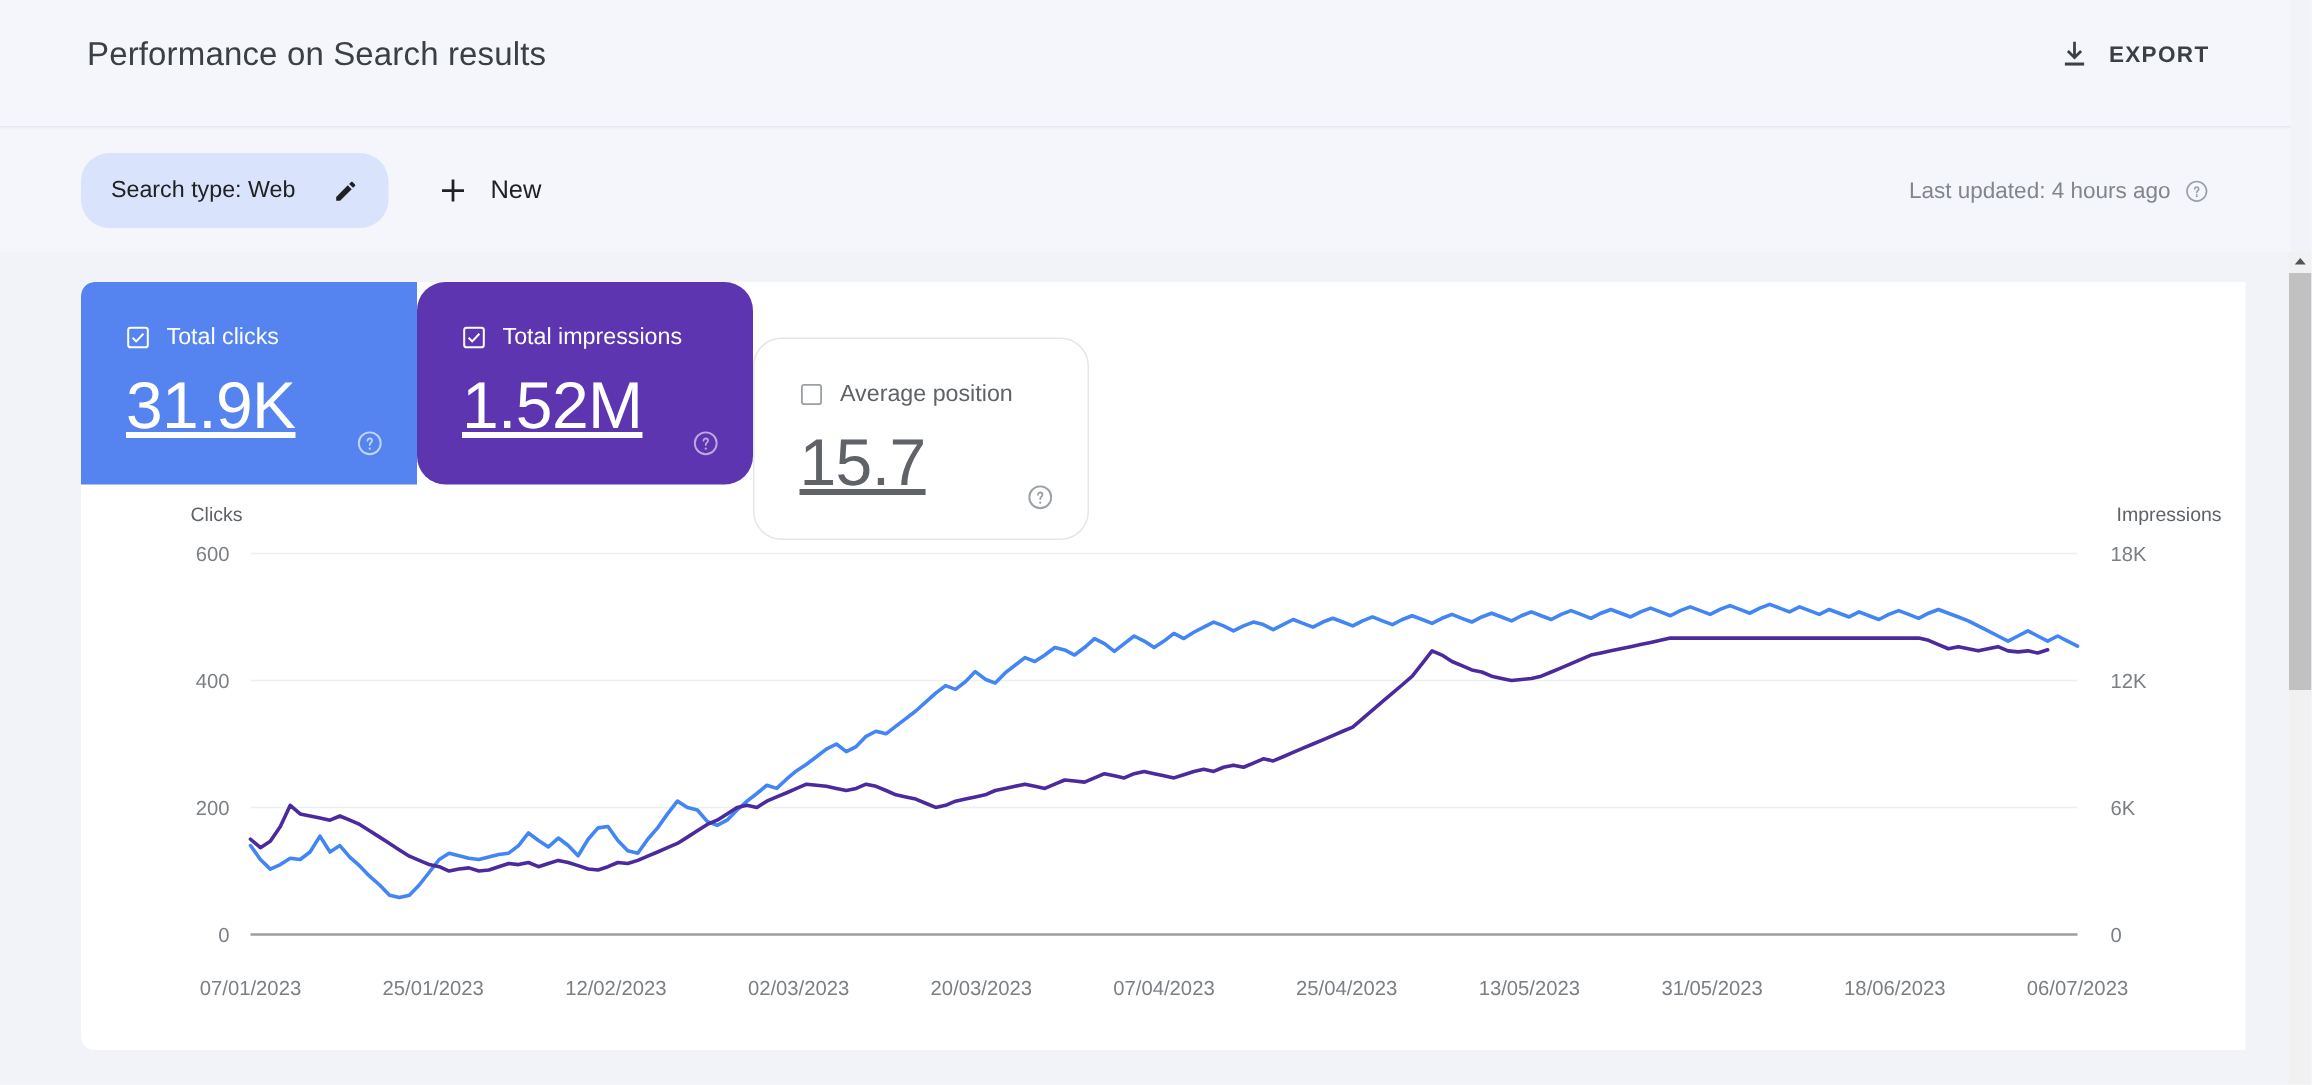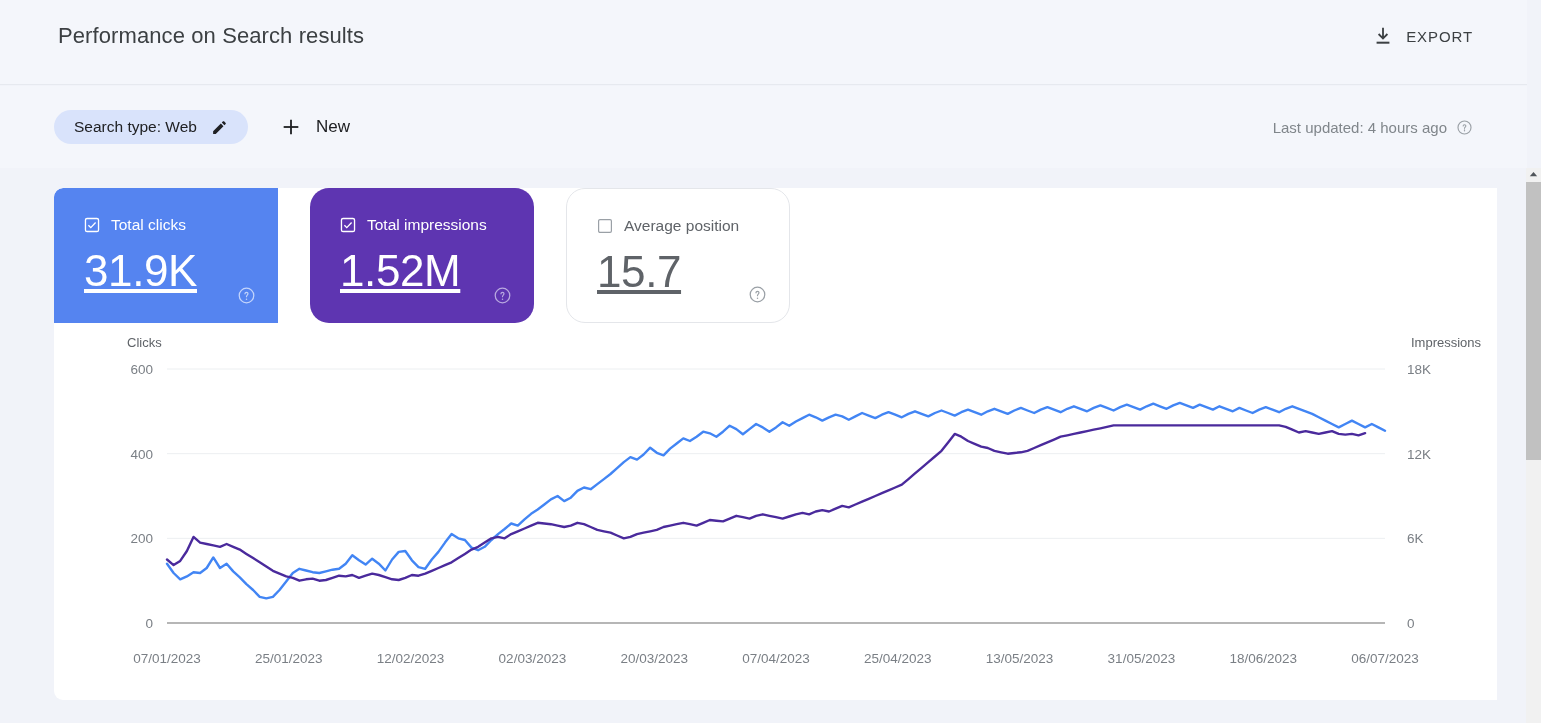"EXPORT" .export-label { font-weight: none -> bold }
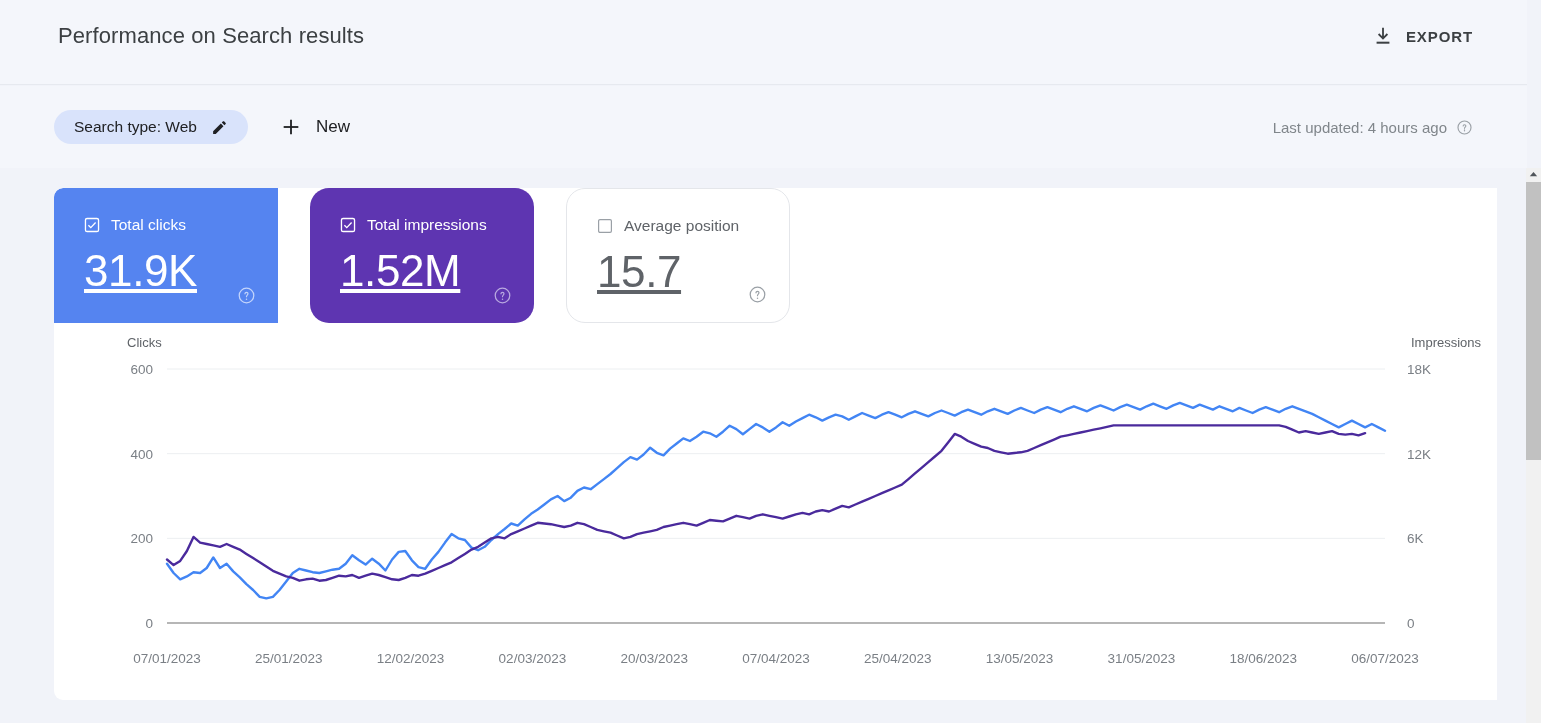"Search type: Web" .chip { gap: 14px -> 25px; height: 34px -> 50px }
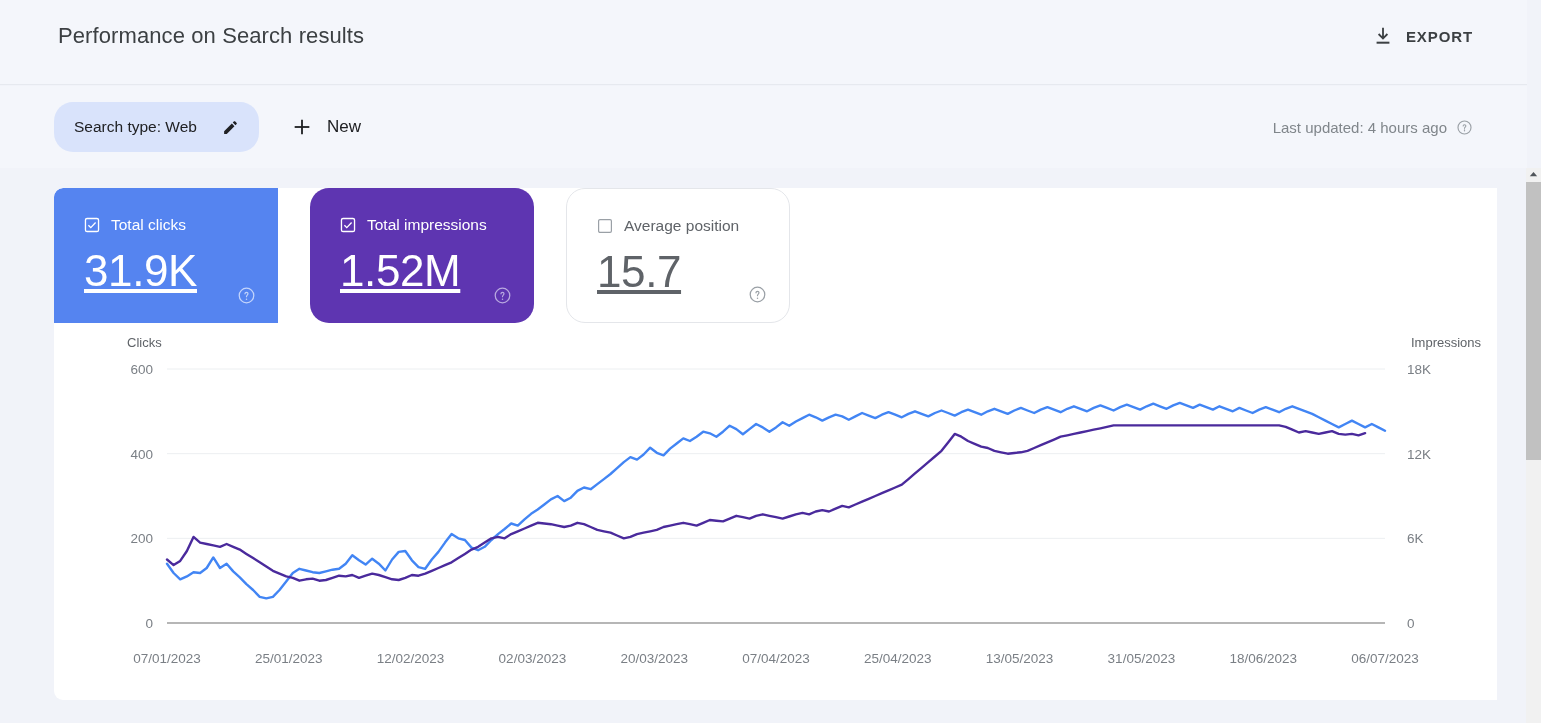"Total clicks" .metrics { gap: 32px -> none }
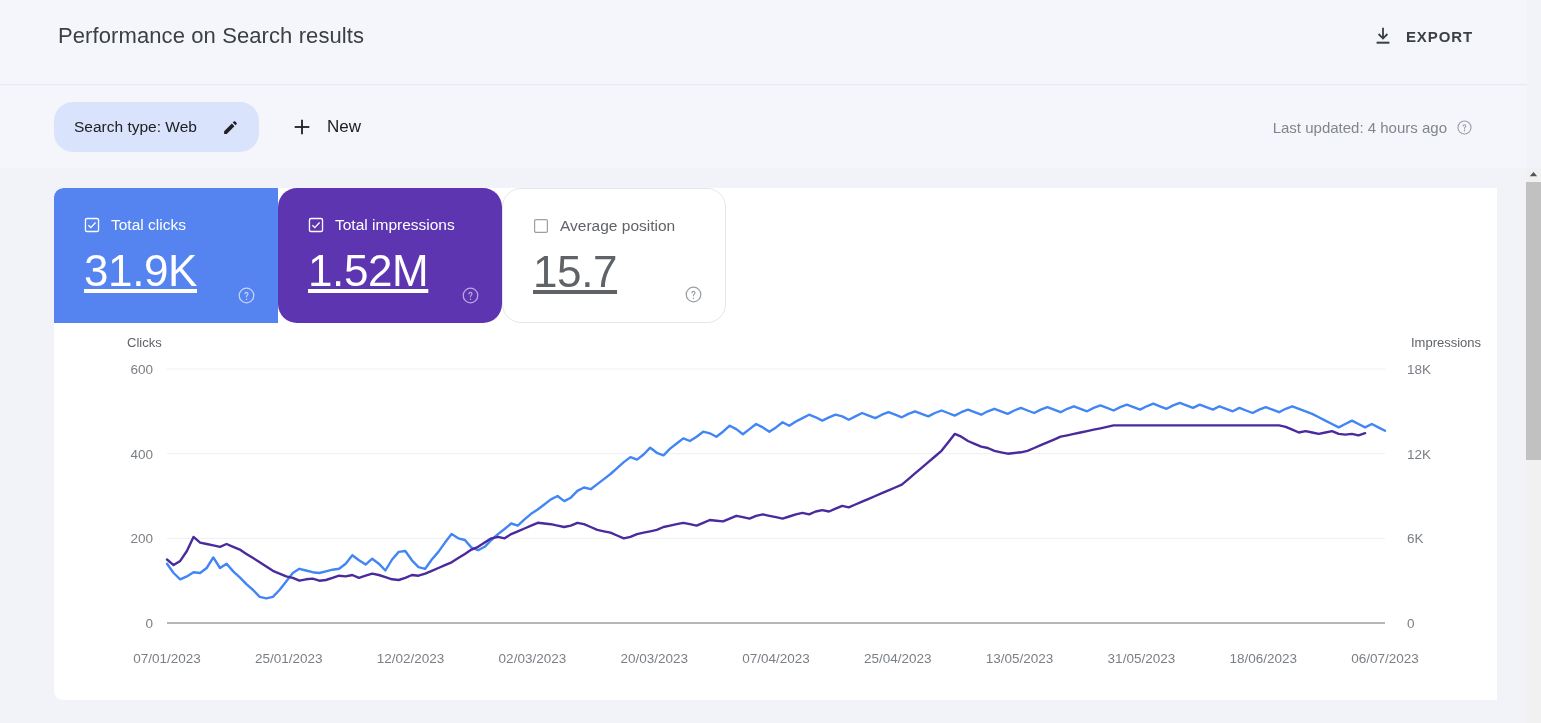"Average position" .tile.inactive.last { margin-top: none -> 37px }
